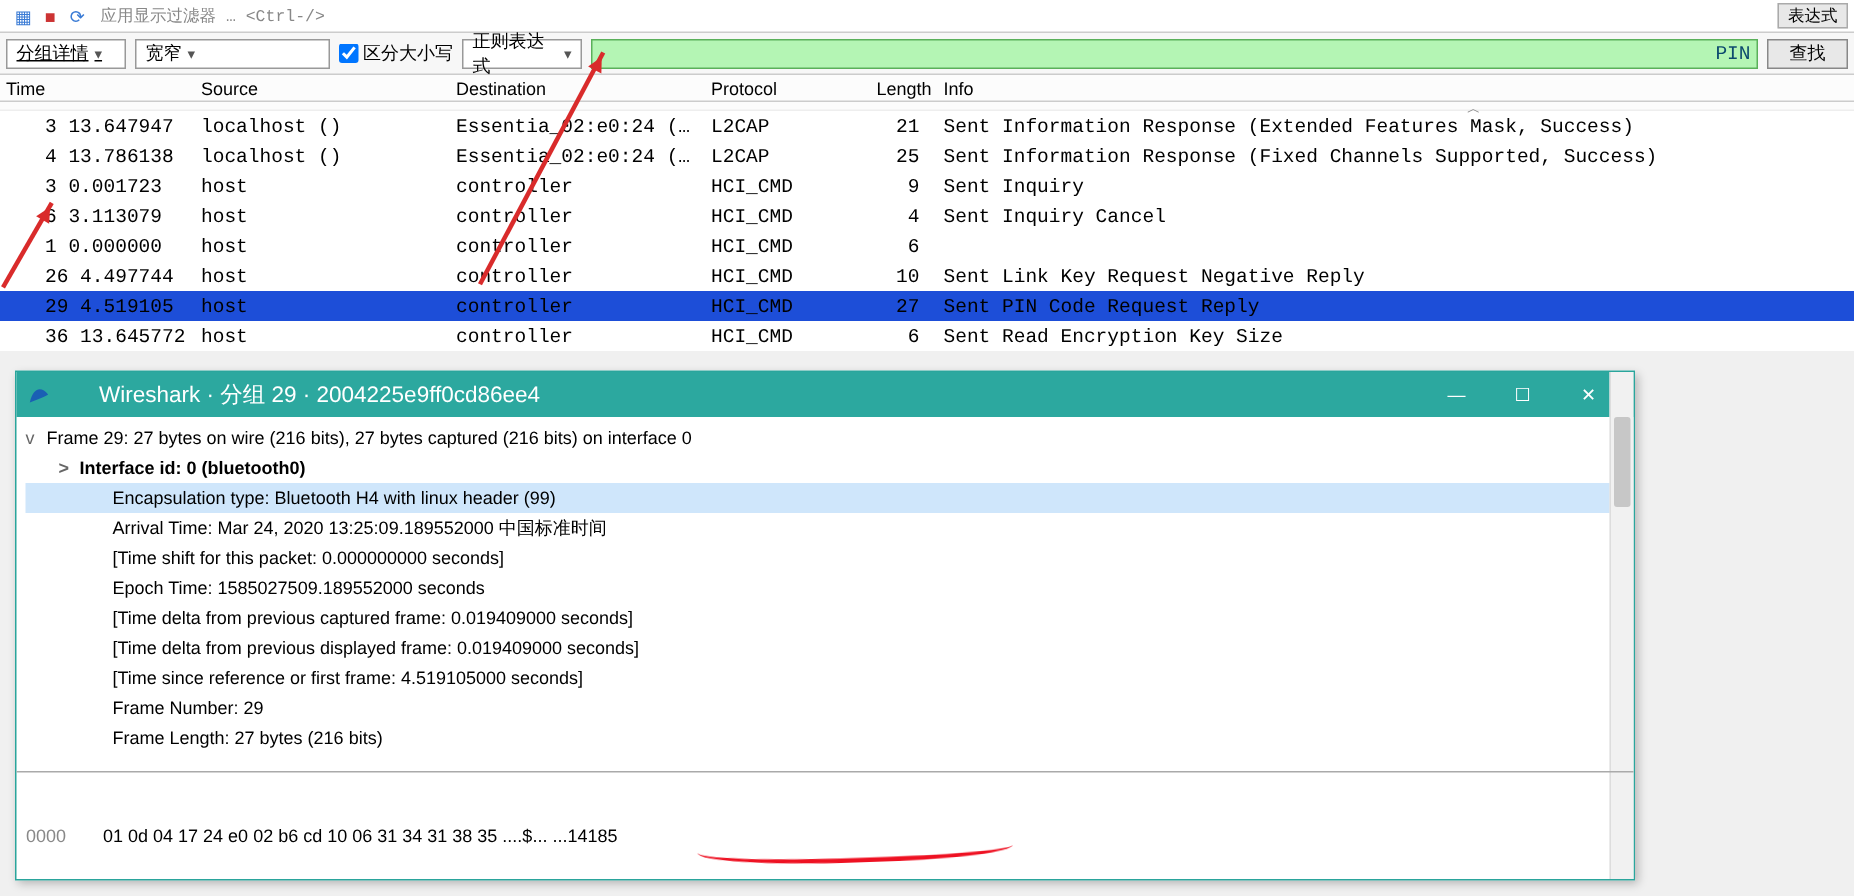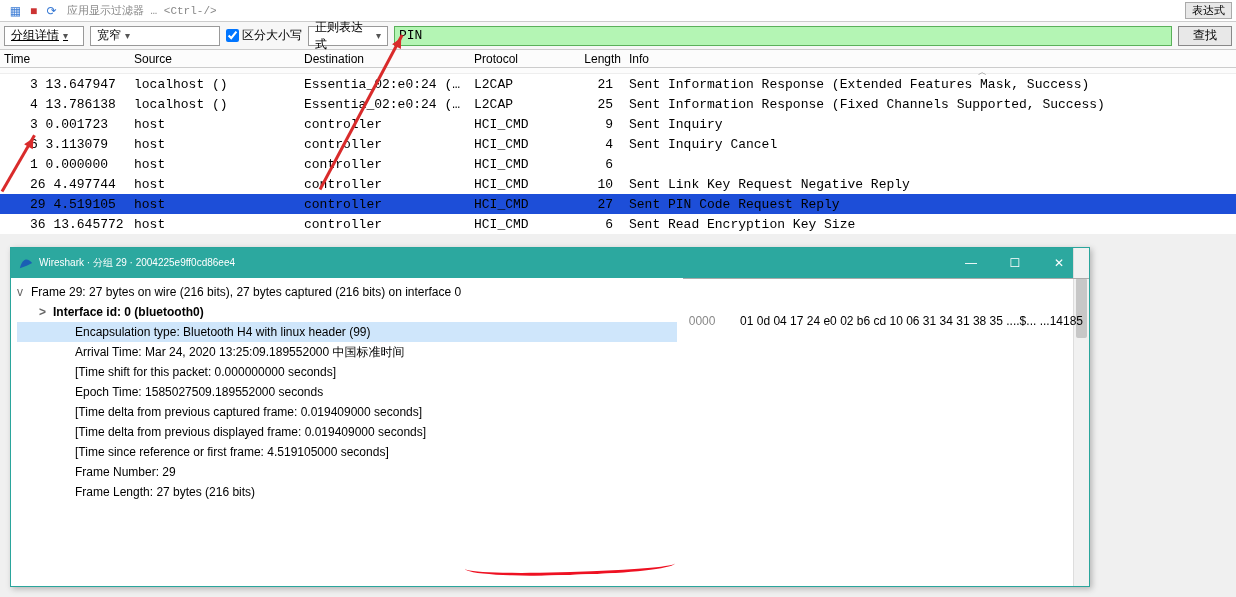"PIN" .searchbox { color: #000000 -> #0c4a6e; text-align: none -> right }
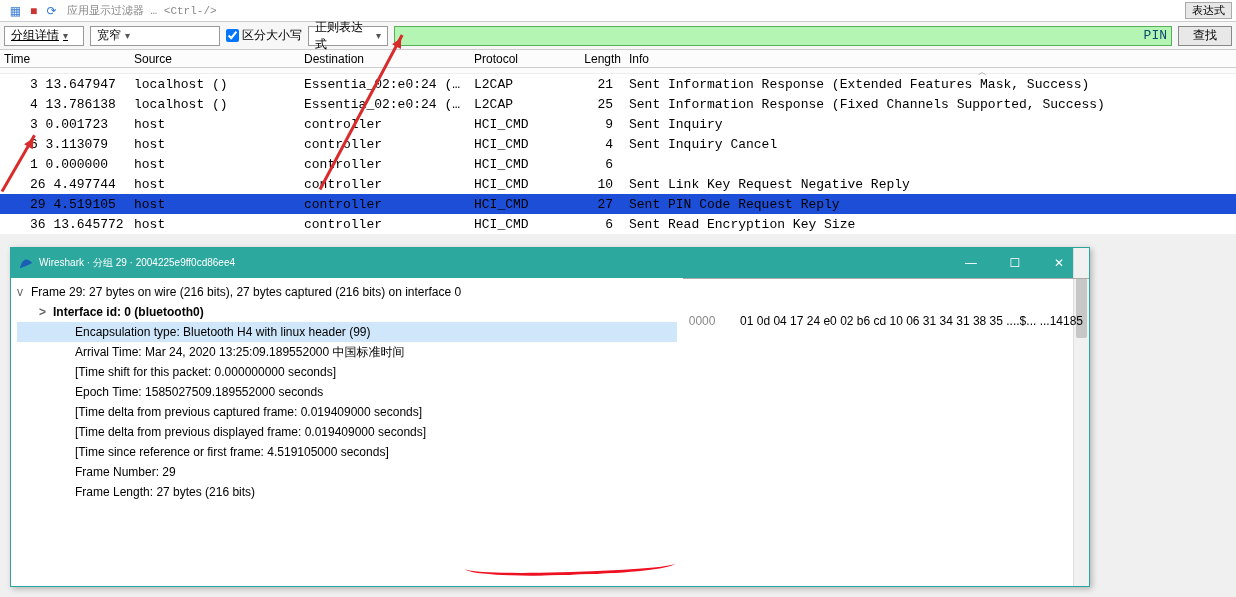"Wireshark · 分组 29 ·" .sub-title .t { font-size: 10px -> 15px; margin-left: none -> 27px }
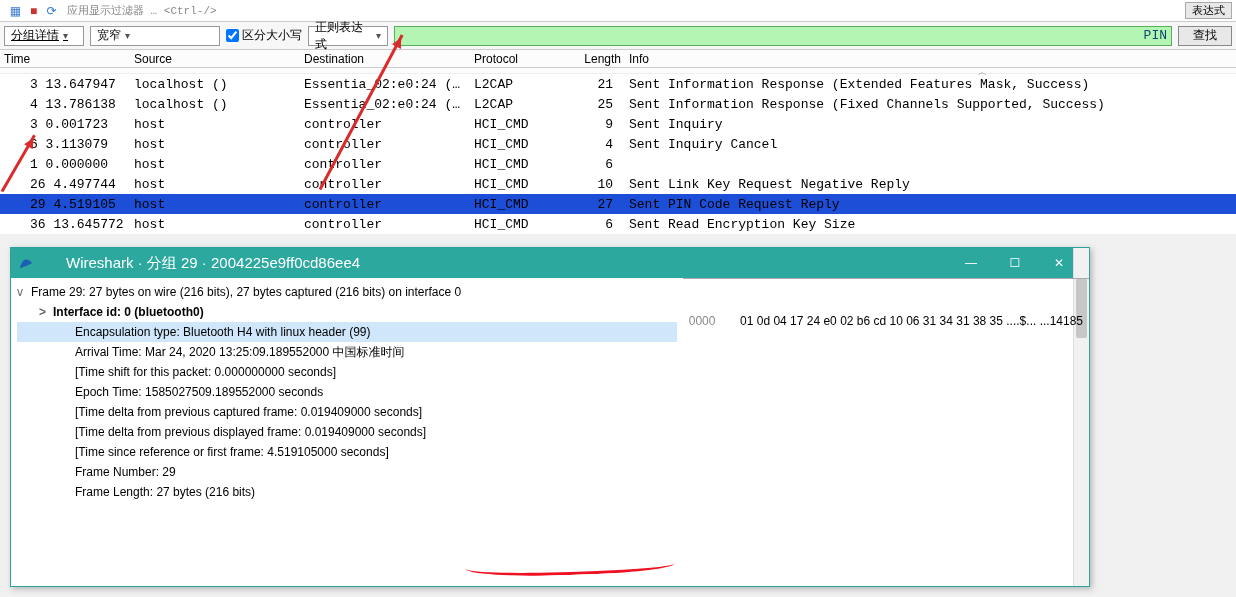"v Frame 29: 27 bytes" .sub-body { flex-direction: row -> column }
